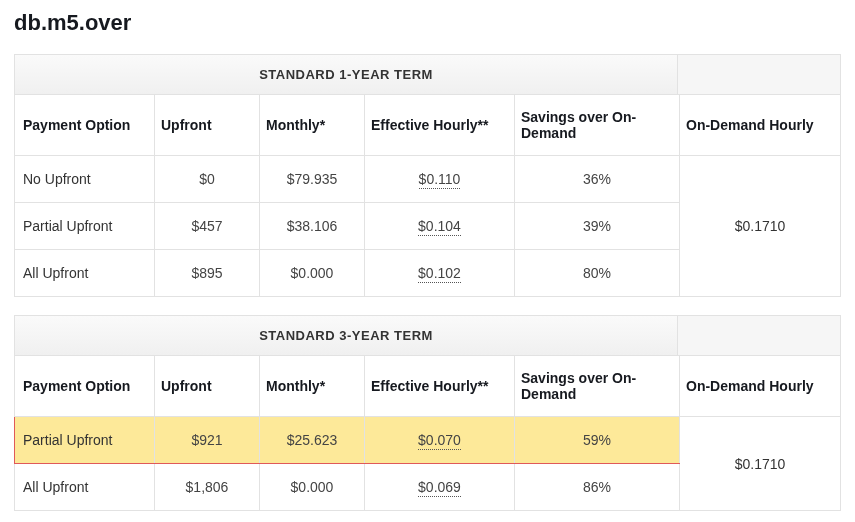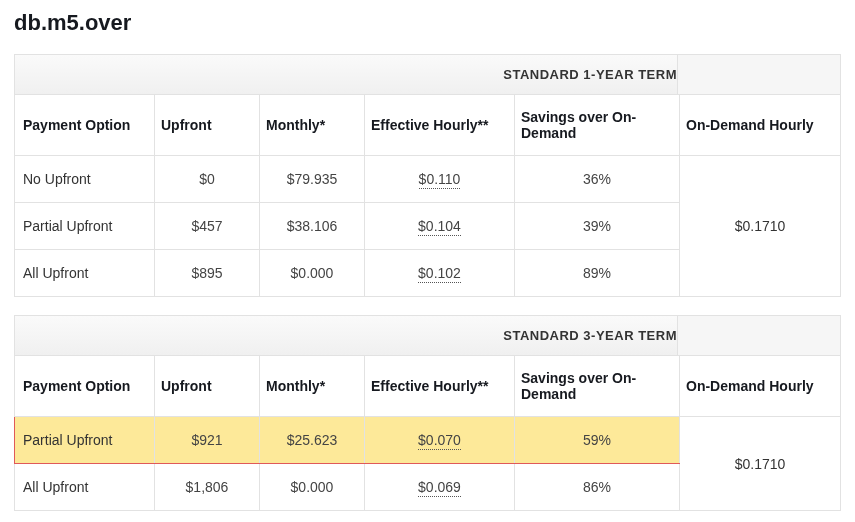"STANDARD 1-YEAR TERM" .term-header .term-title { text-align: right -> center }
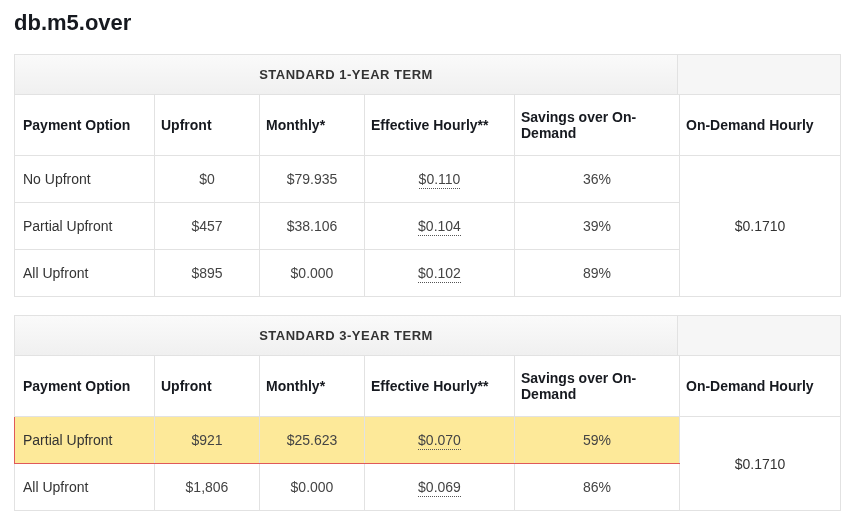"89%" td { text: 89% -> 80% }
